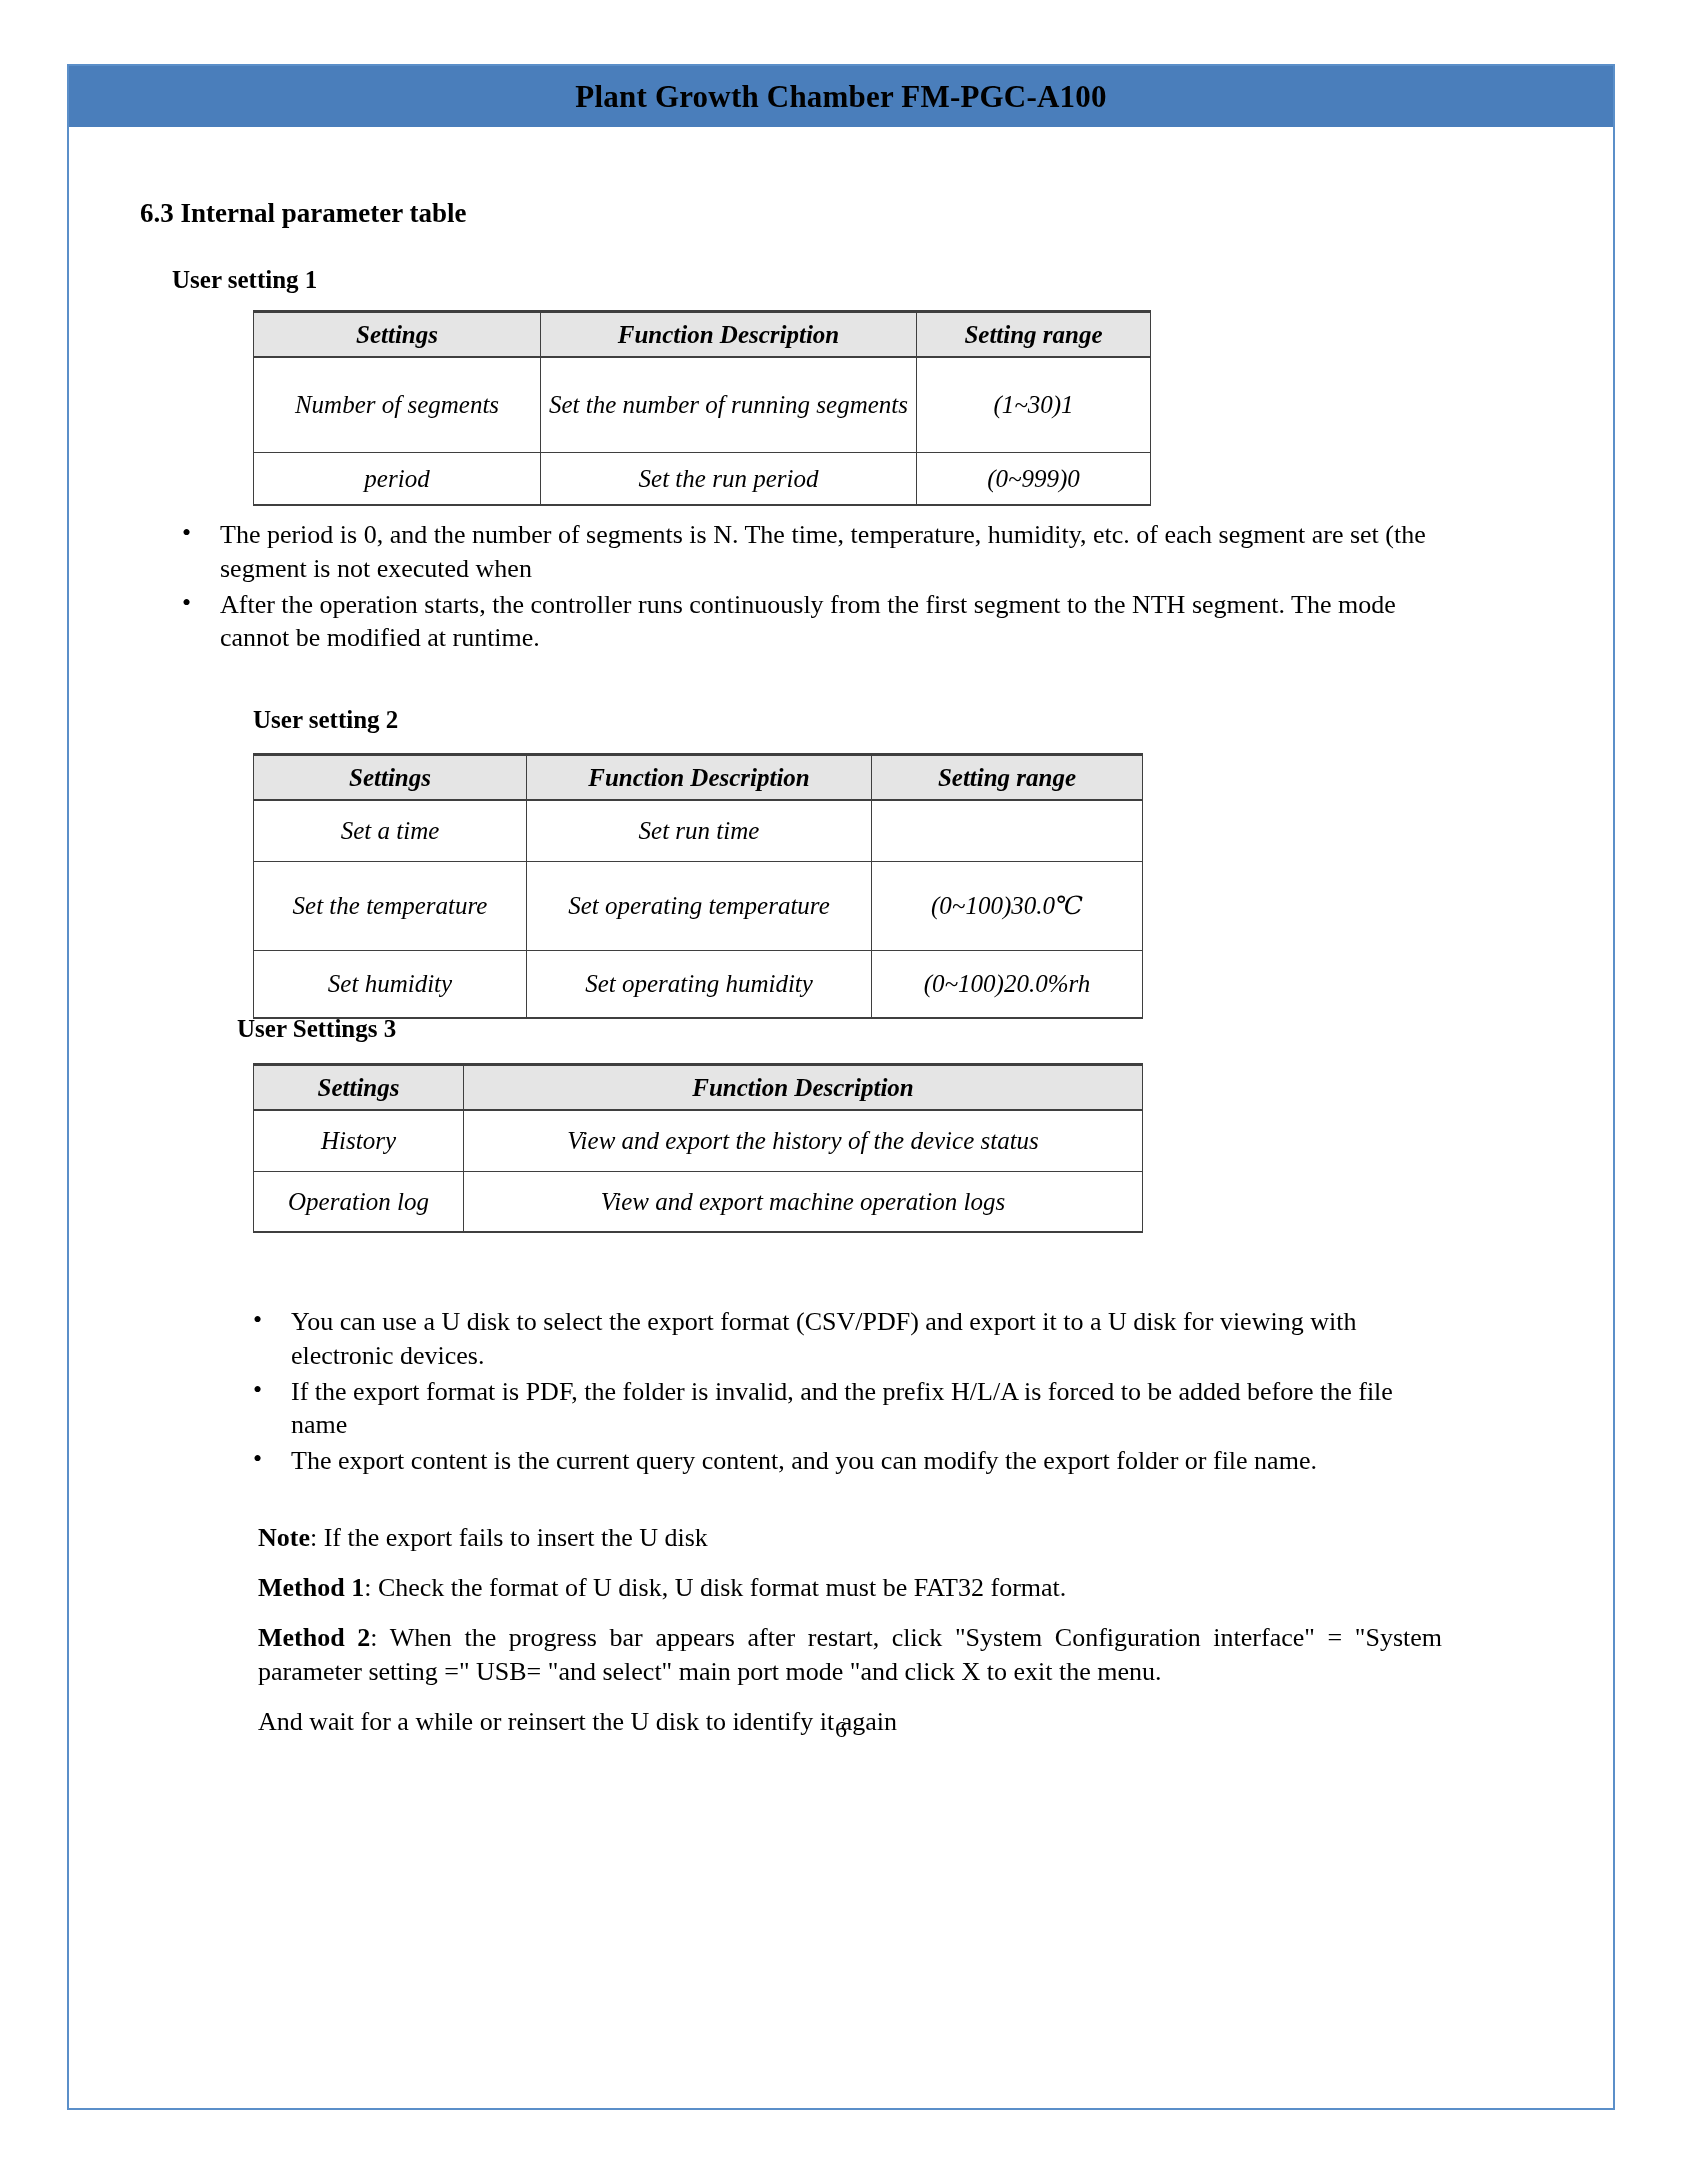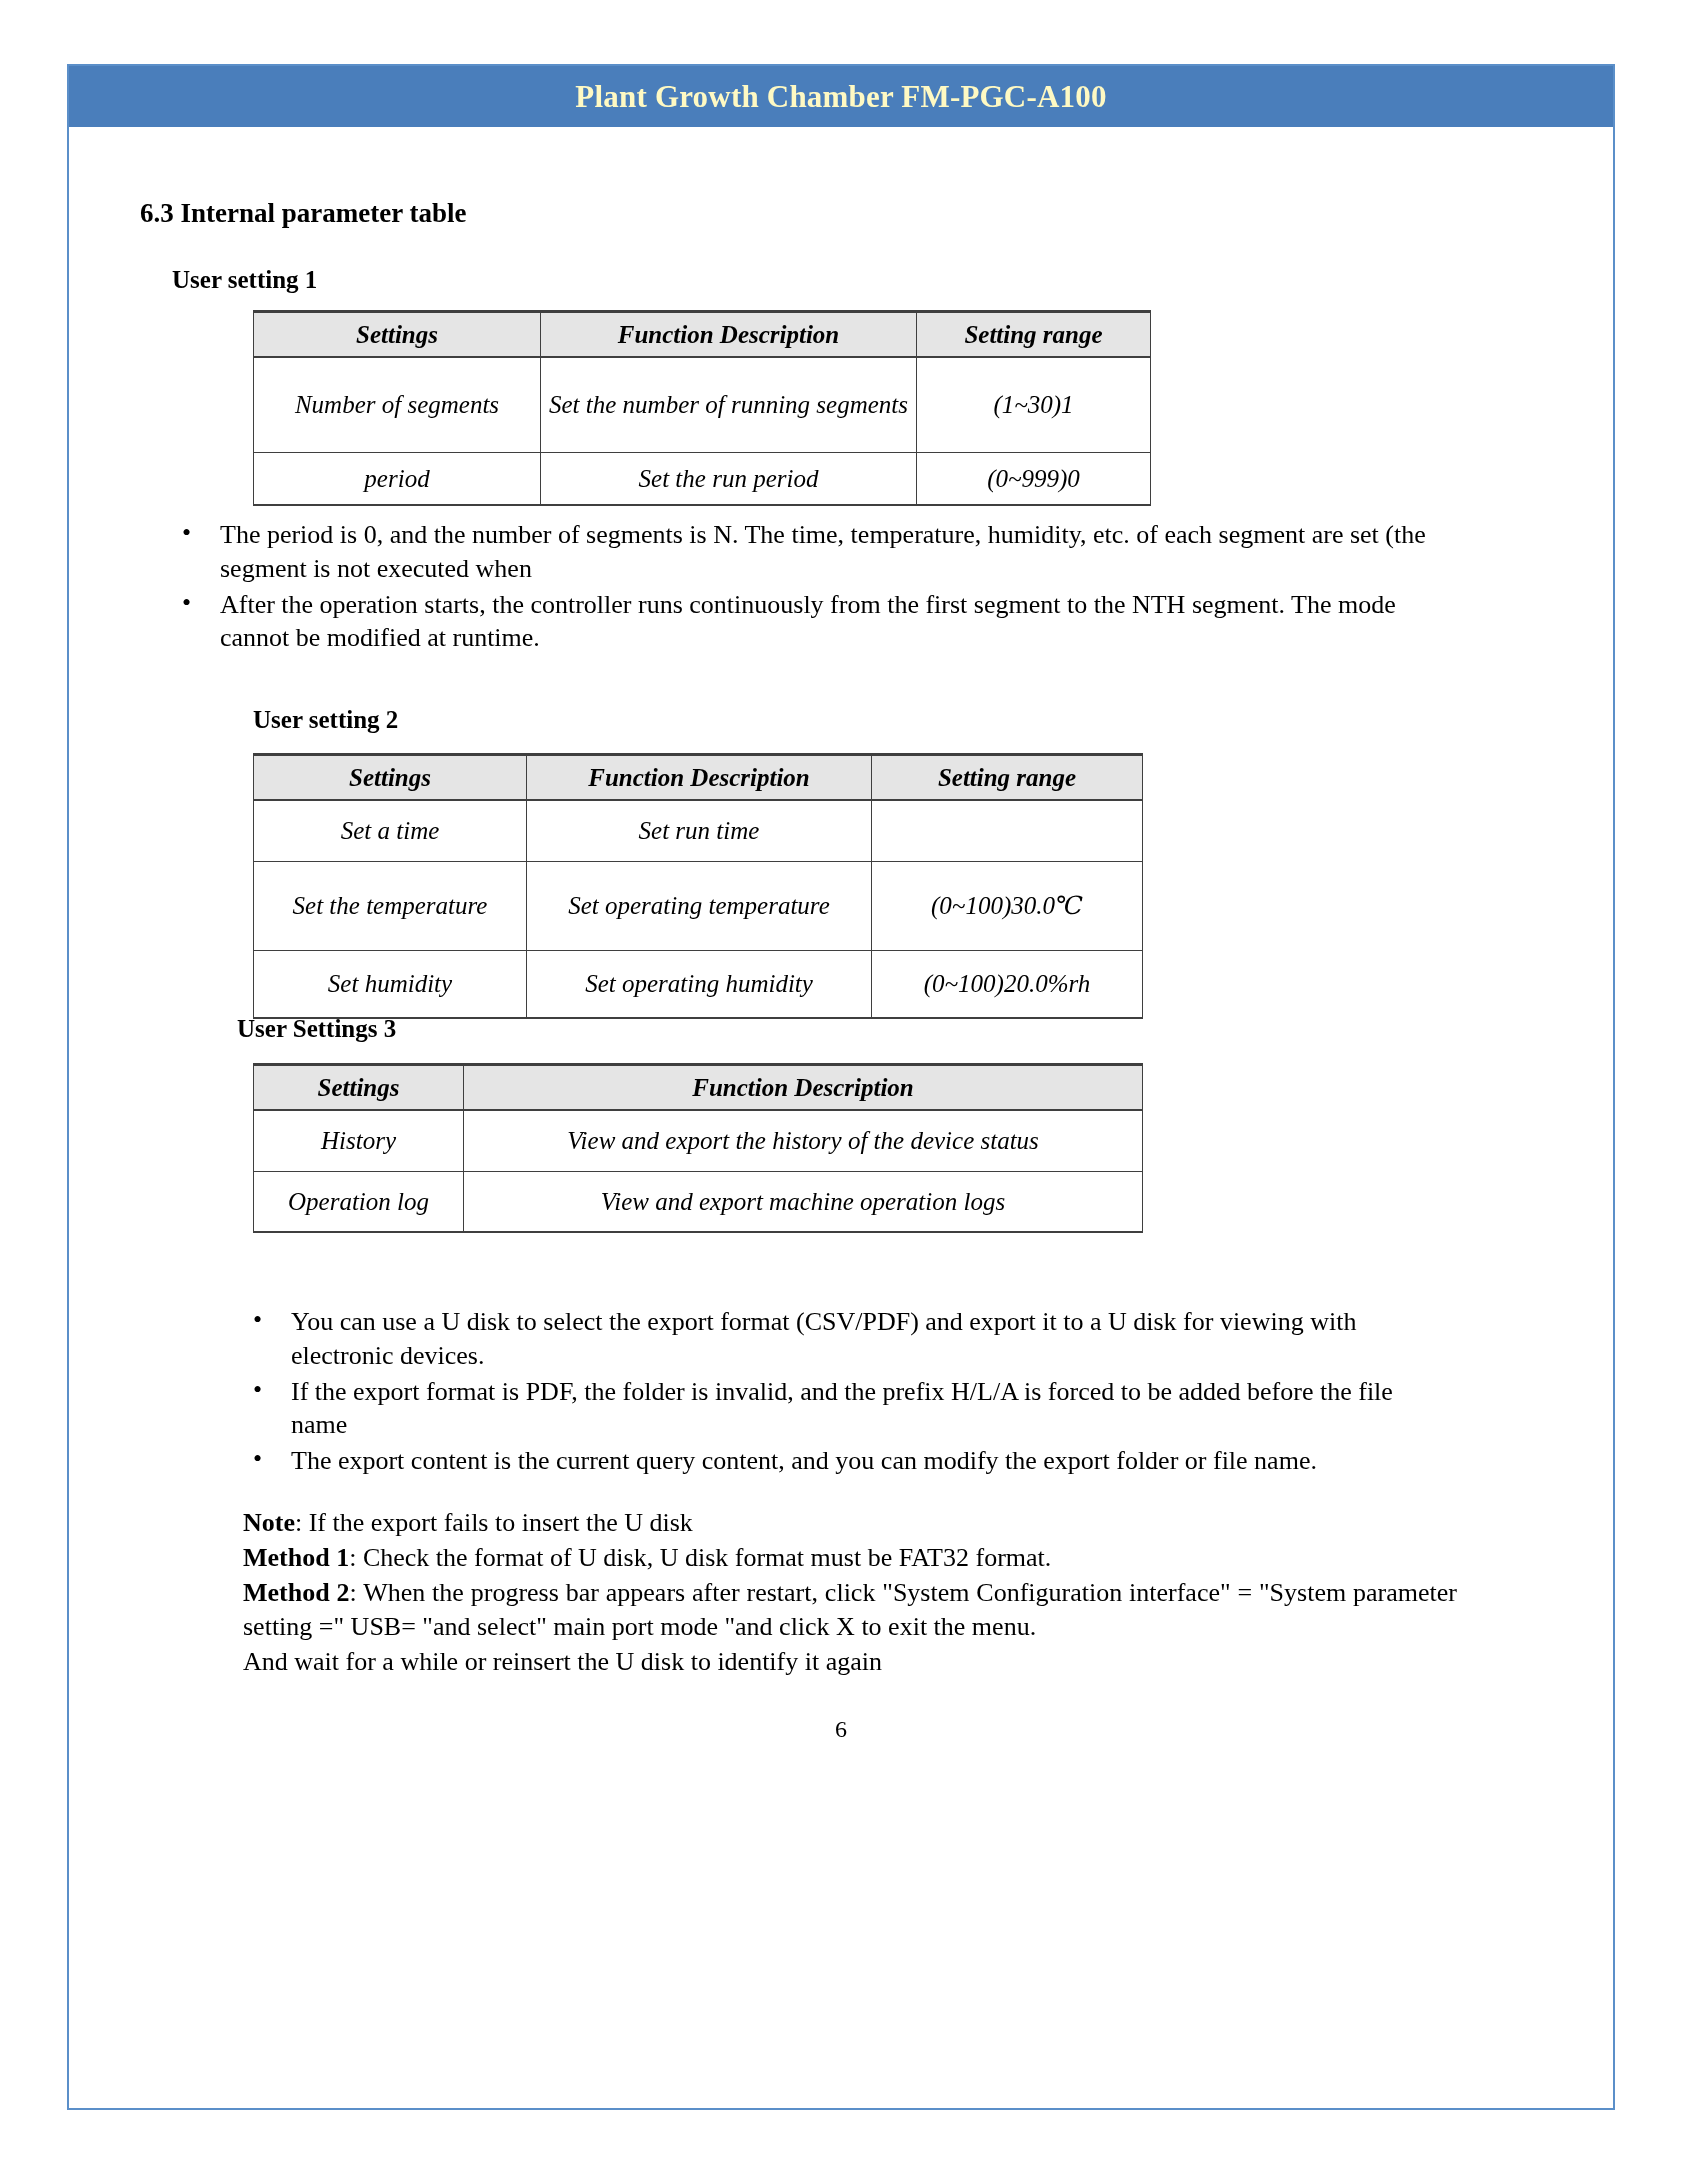"Plant Growth Chamber FM-PGC-A100" #banner-title { color: #fef9c3 -> #000000 }
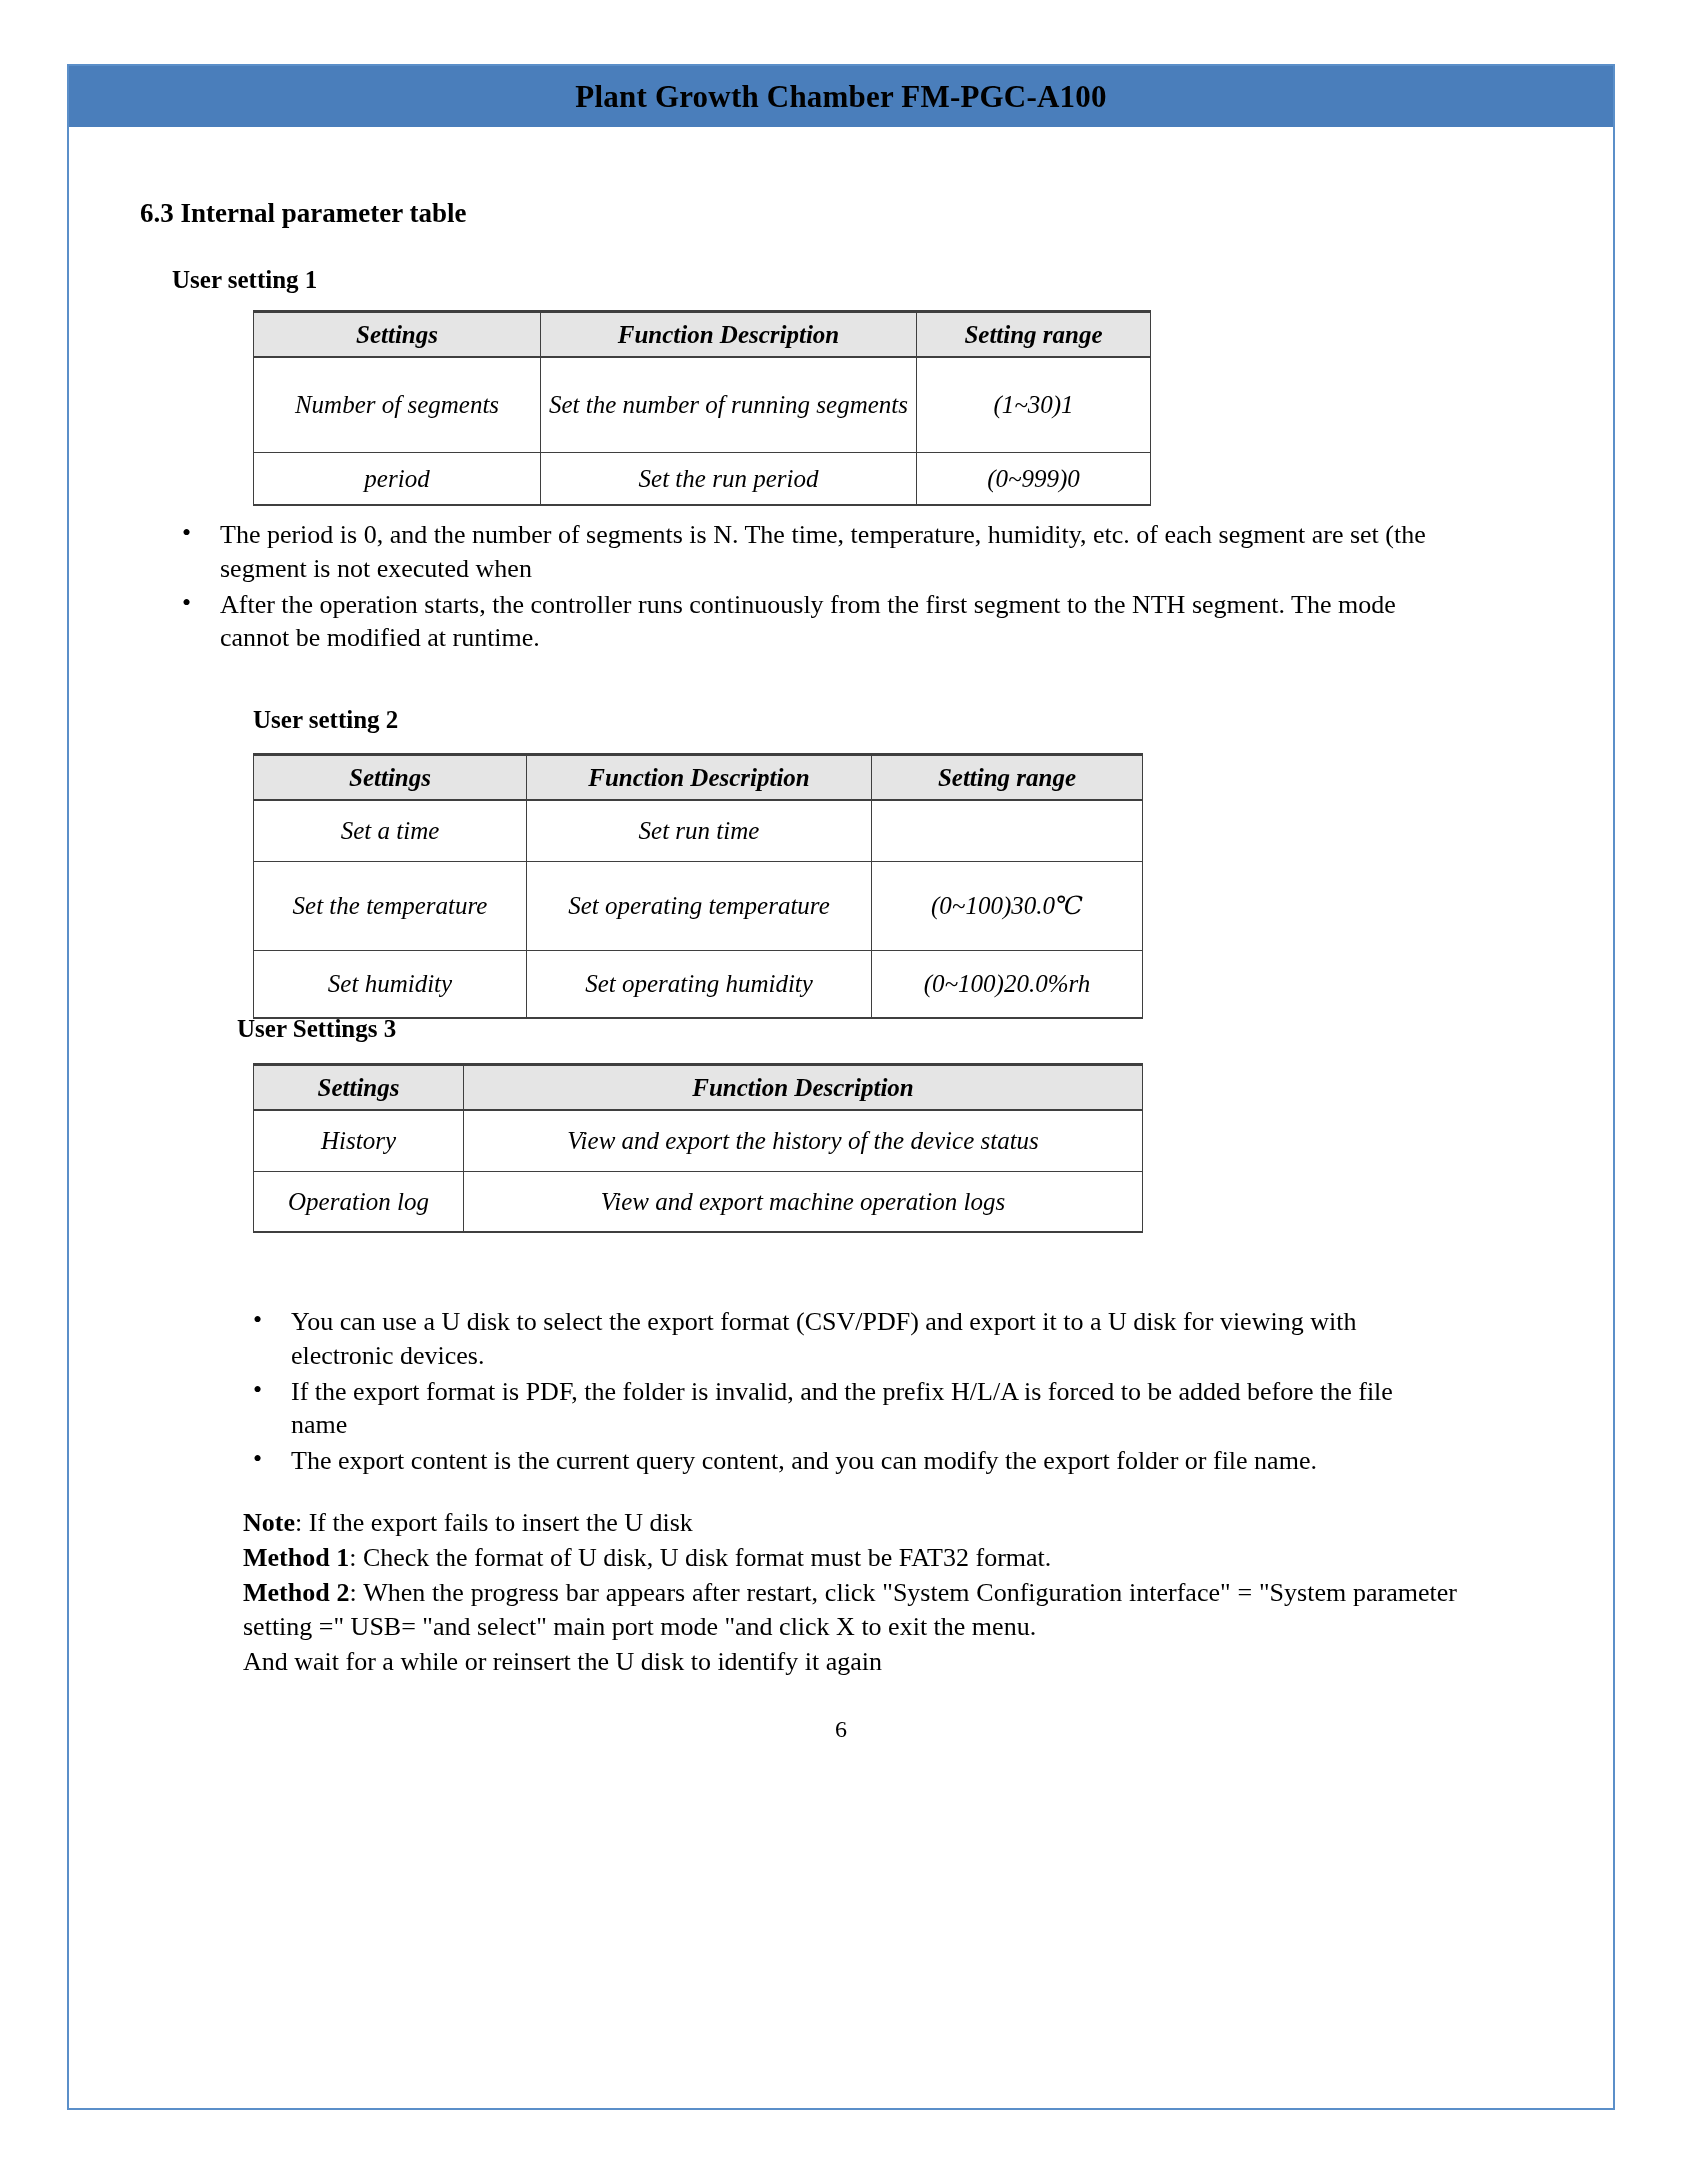"Note: If the export fails" #note-block p { margin: 0 -> 15px }
